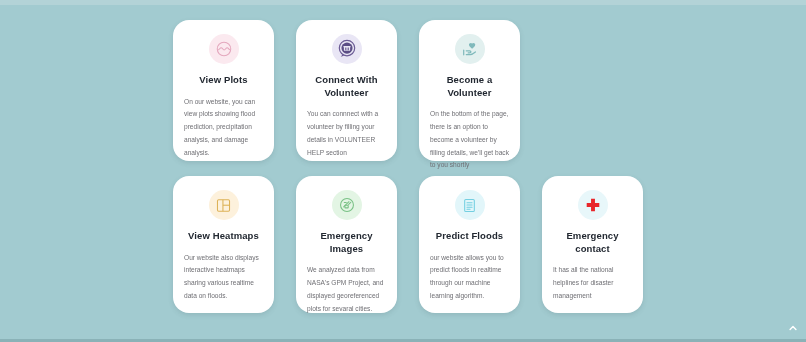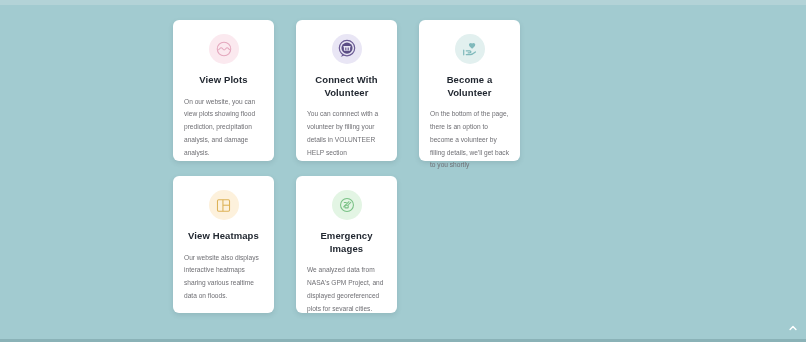"View Plots" .card { border-radius: 6px -> 16px }
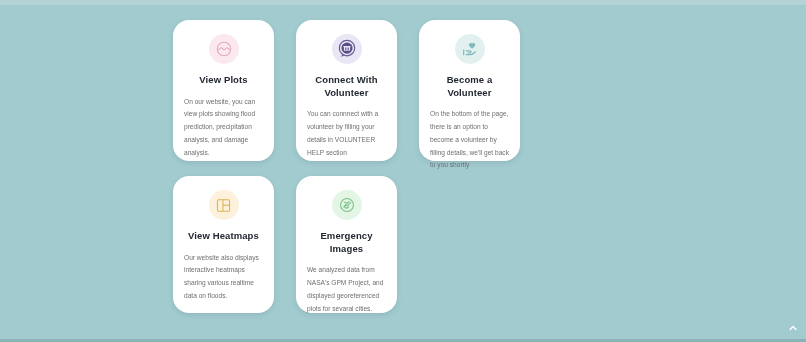"Predict Floods" div.card { html: none -> <div> <div> <div> <span> <svg> <rect></rect> <path></path> <path></path> <path></path> <path></path> </svg> </span> </div> </div> <h3>Predict Floods</h3> <p>our website allows you to predict floods in realtime through our machine learning algorithm.</p> </div> }
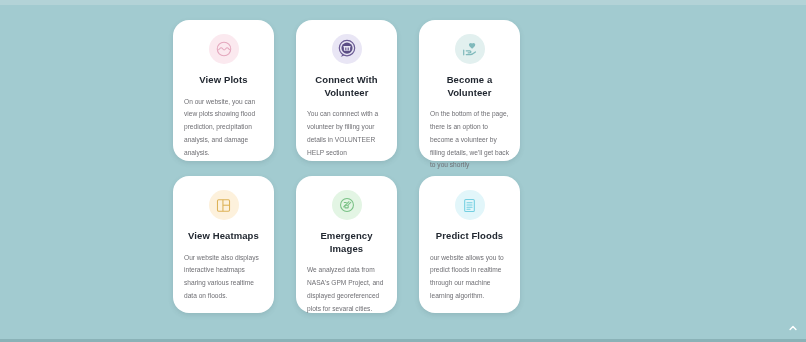"Emergency" div.card { html: none -> <div> <div> <div> <span> <svg> <path></path> </svg> </span> </div> </div> <h3>Emergency contact</h3> <p>It has all the national helplines for disaster management</p> </div> }
